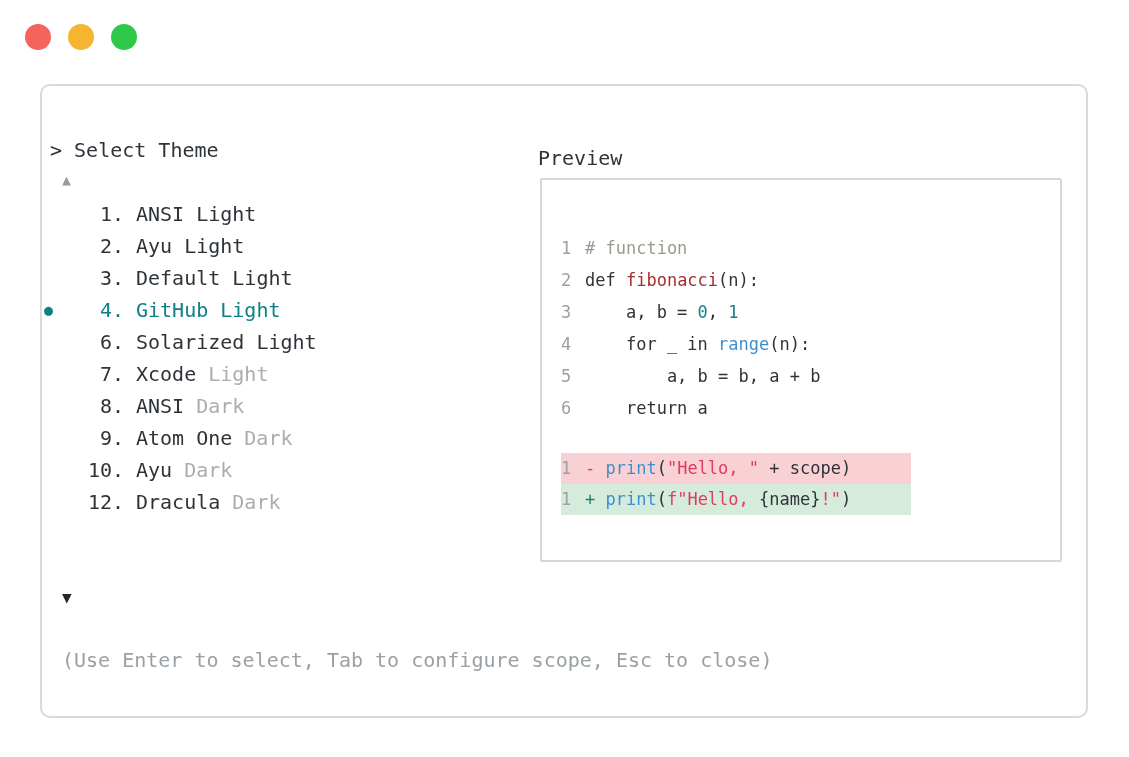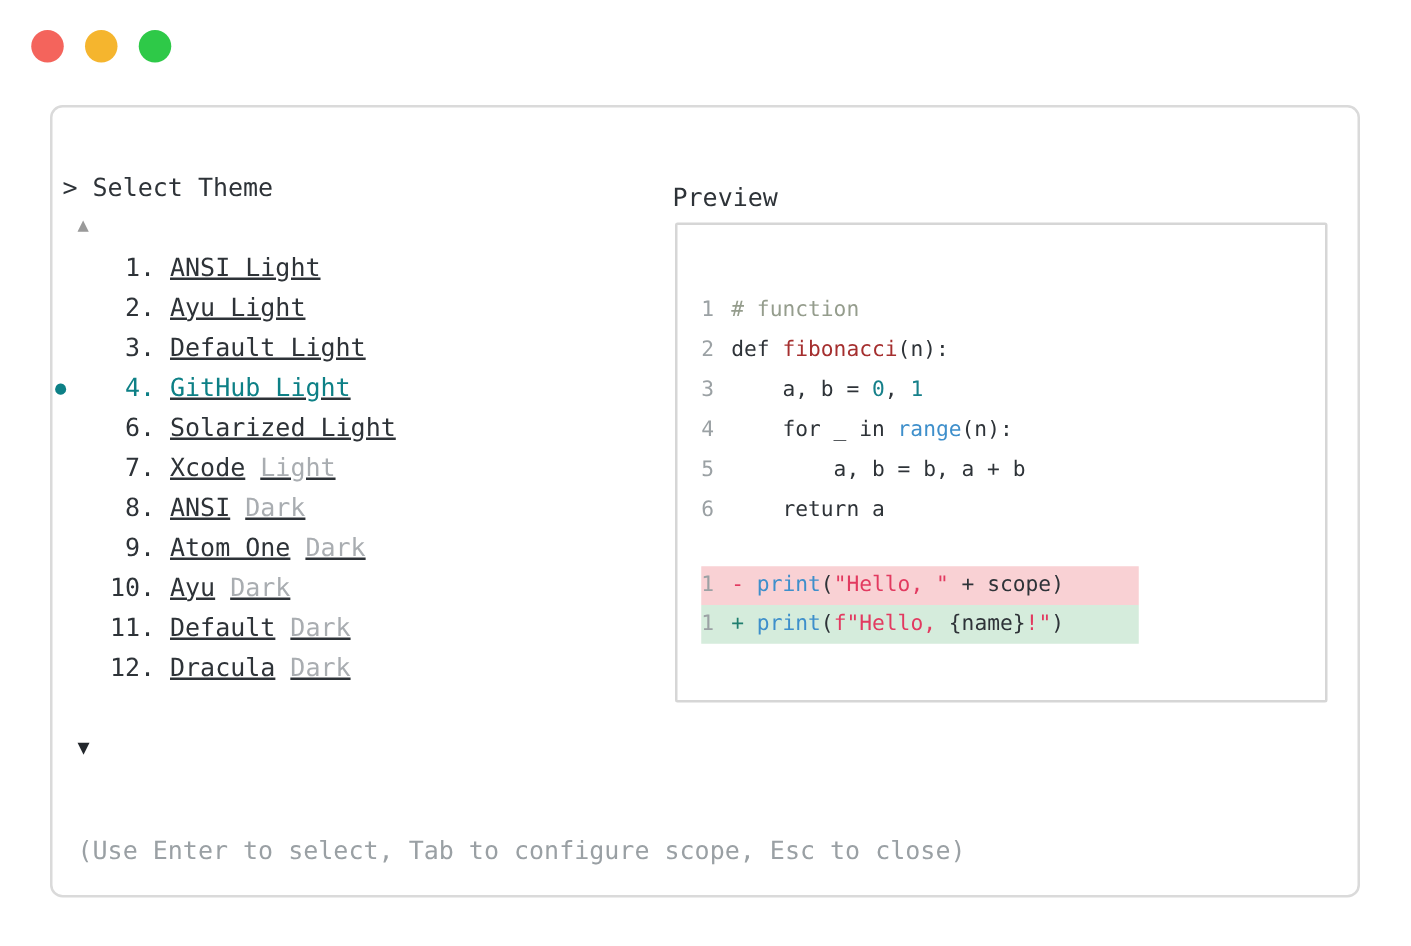"1. ANSI Light" .theme-item { text-decoration: underline -> none }
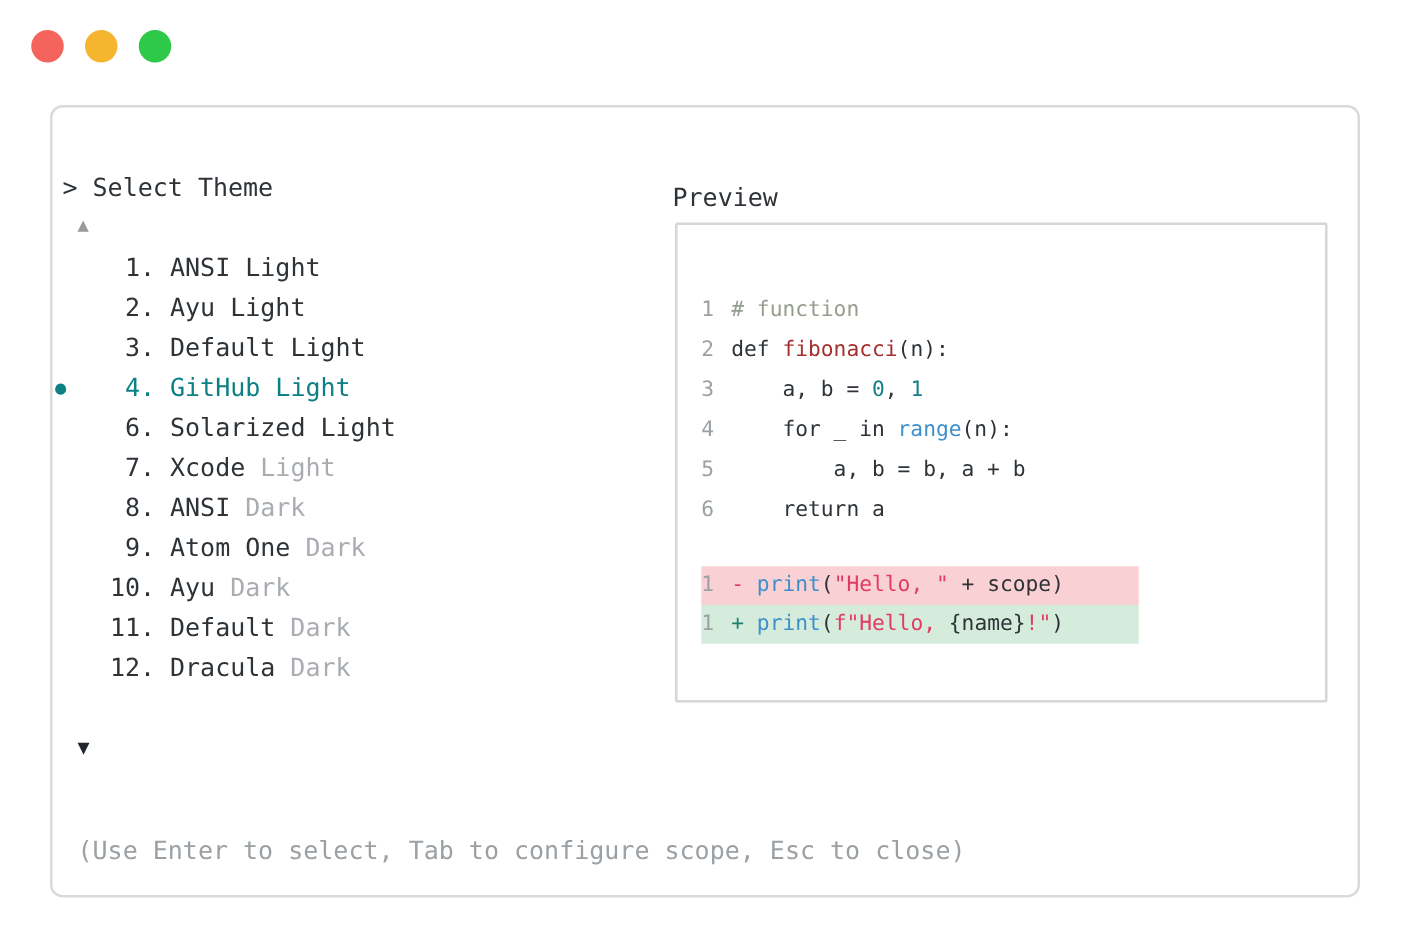"11. Default Dark" li.theme-item { html: <li><span></span><span>11.</span><span>Default</span><span>Dark</span></li> -> none }
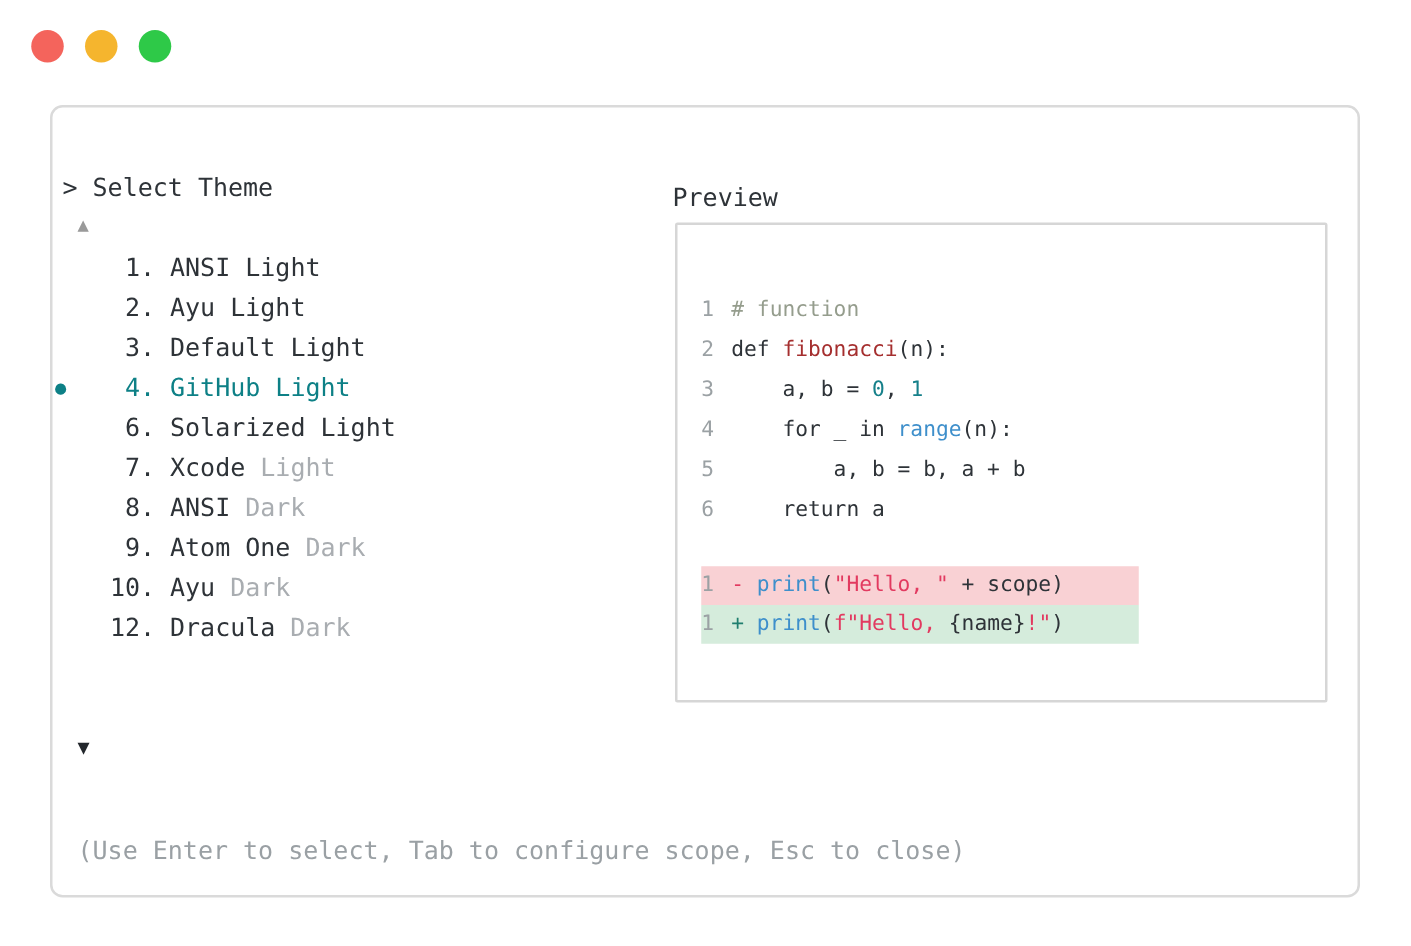"(Use Enter to select, Tab" .hint { margin-top: 20px -> none }
